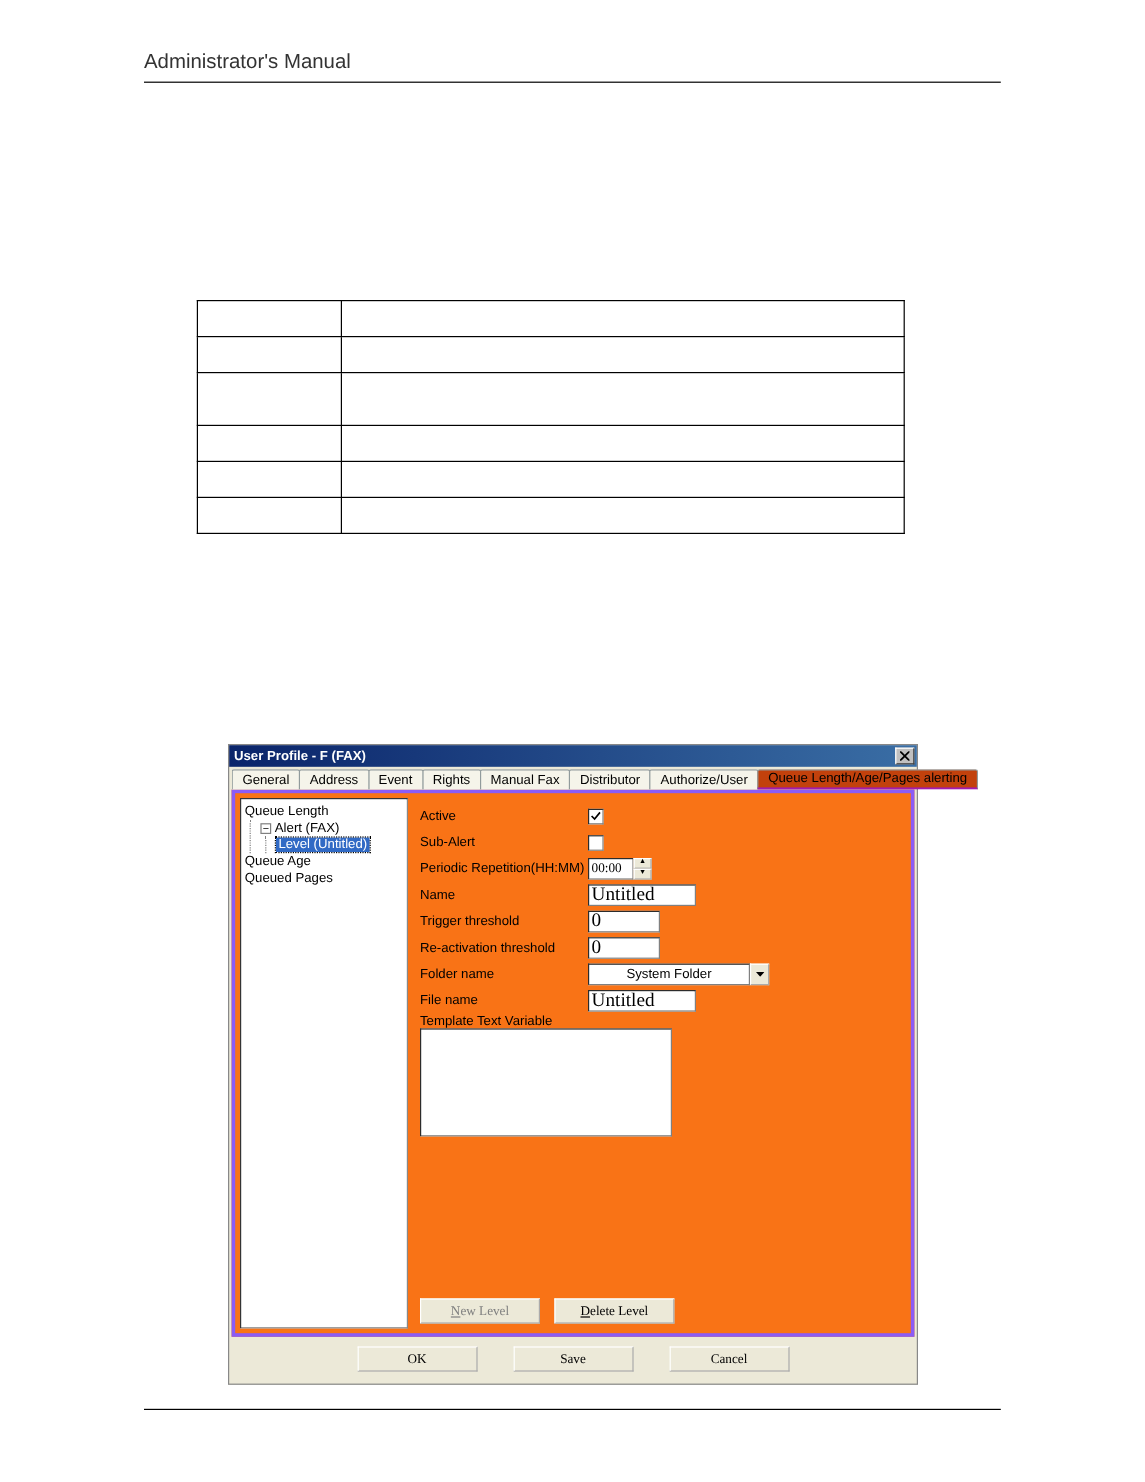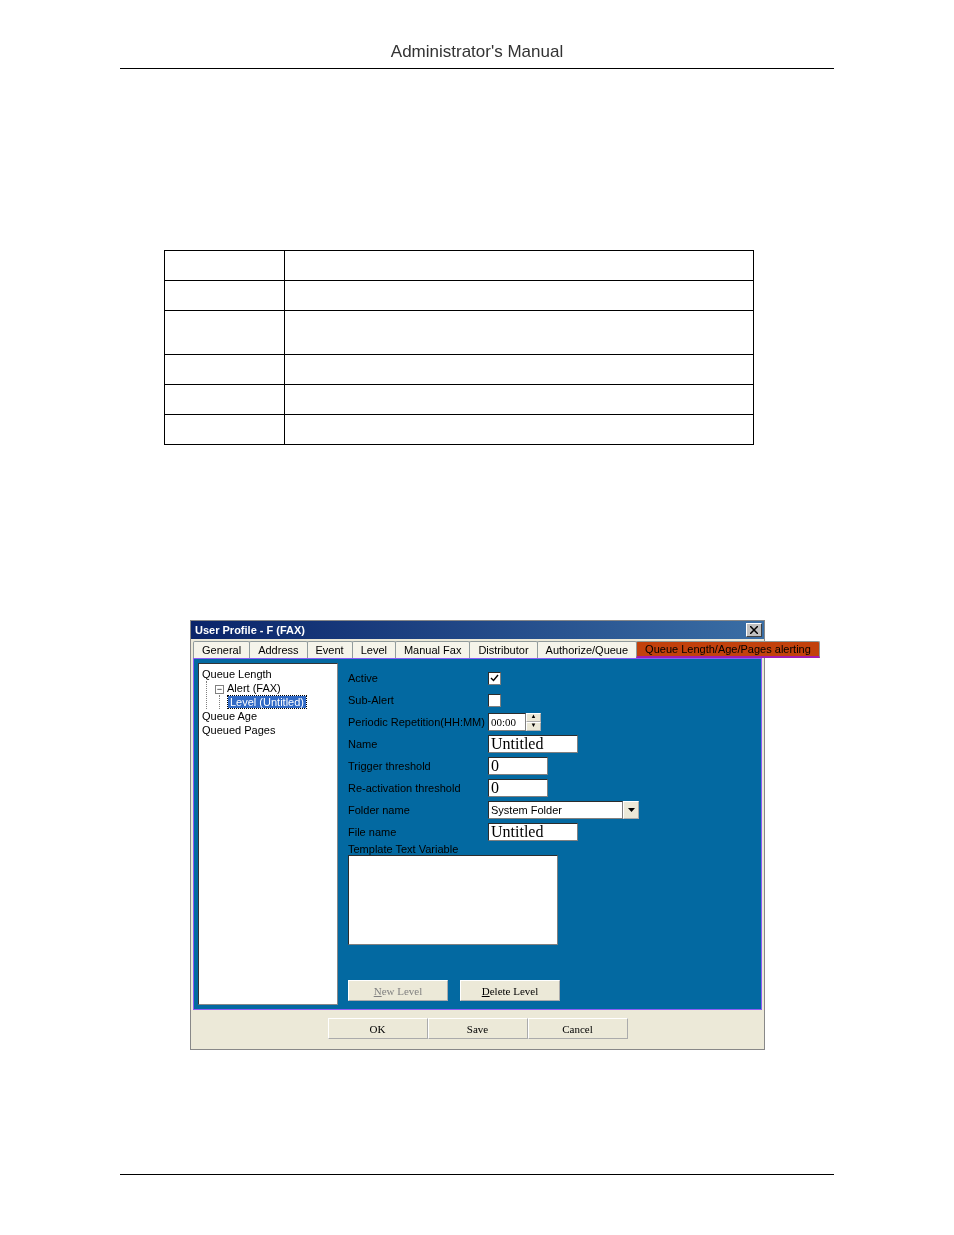"Administrator's Manual" .doc-header { text-align: center -> none }
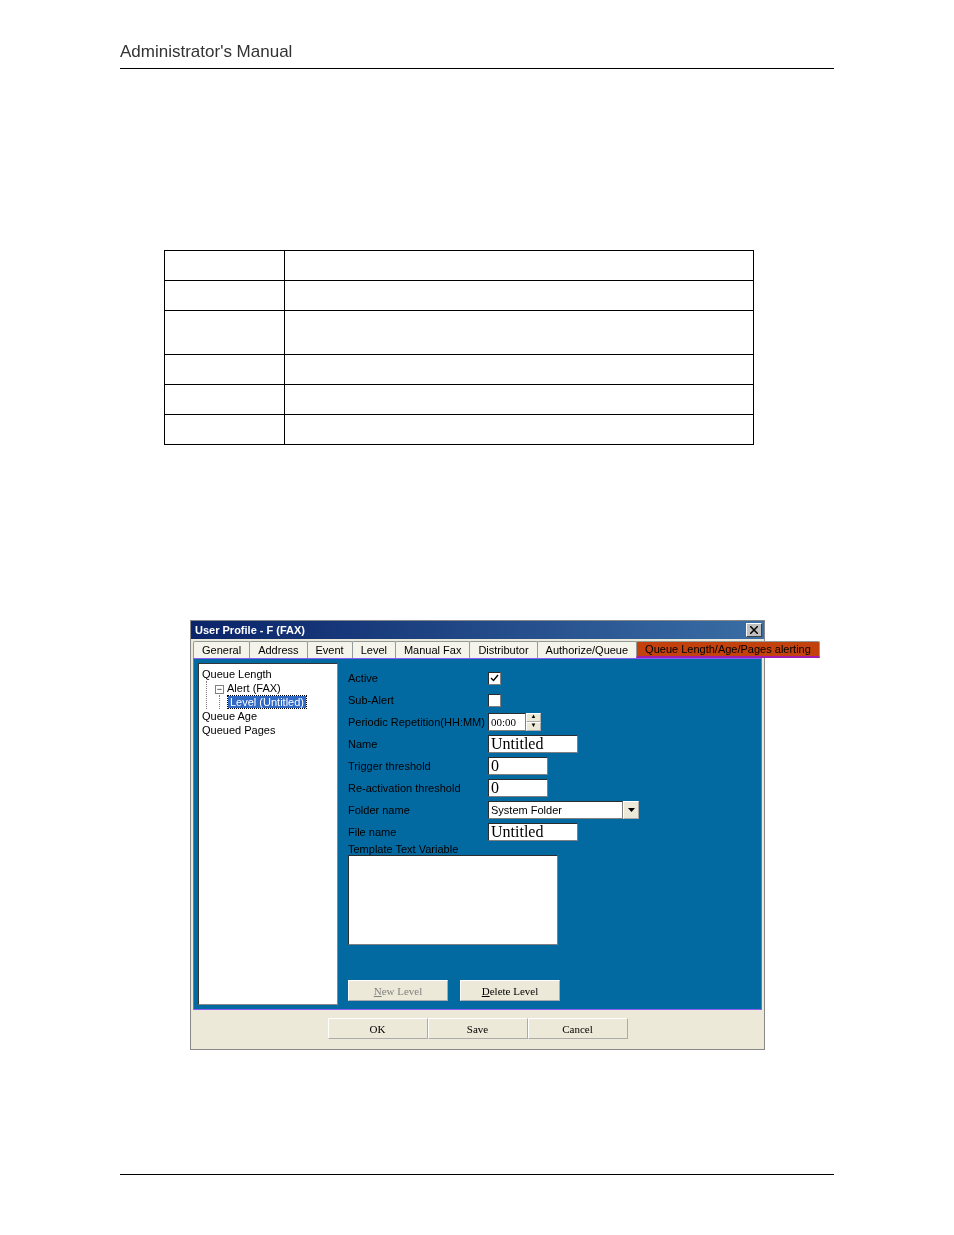"Level" span.tab { text: Level -> Rights }
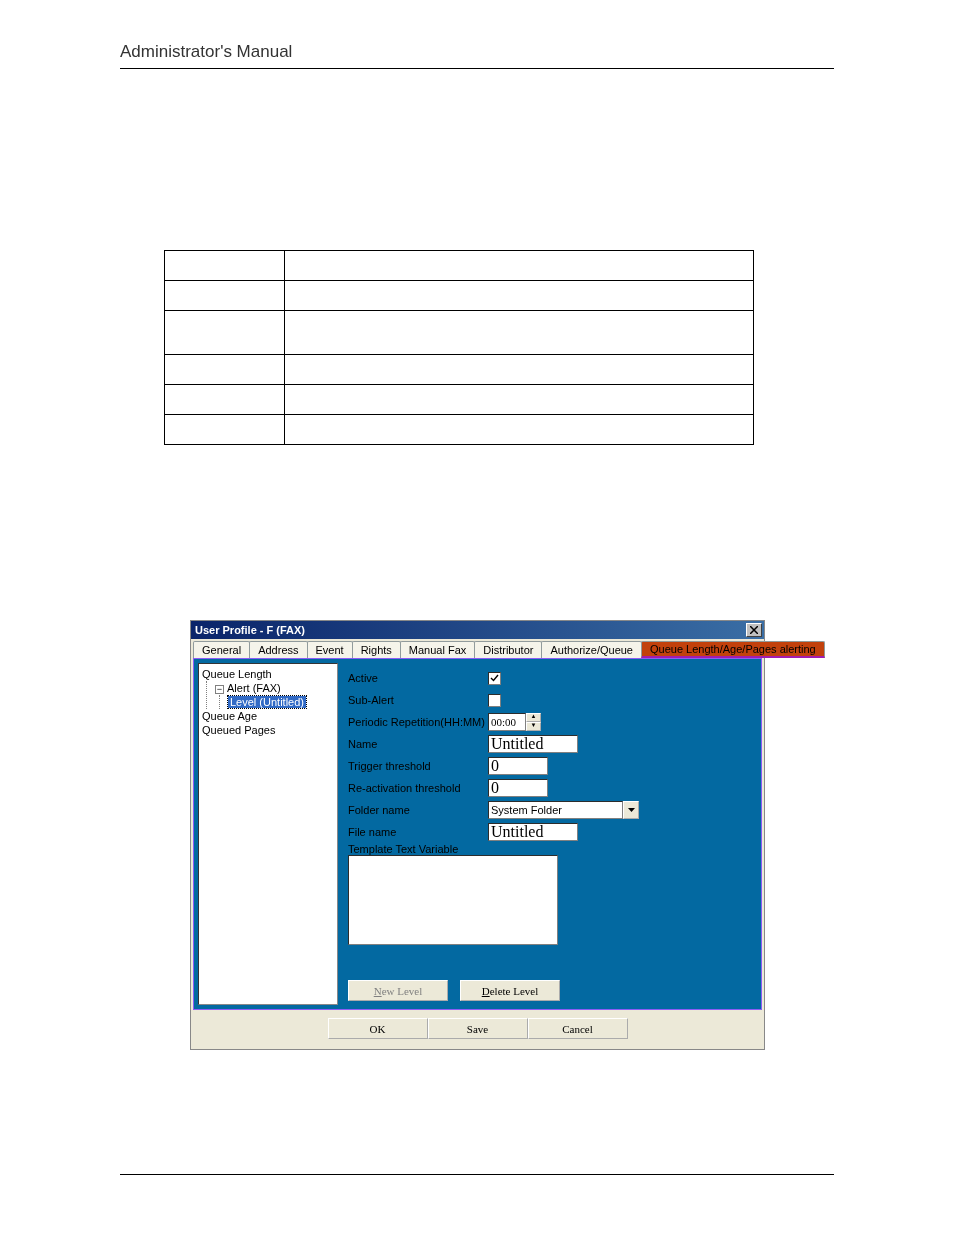"Authorize/Queue" span.tab { text: Authorize/Queue -> Authorize/User }
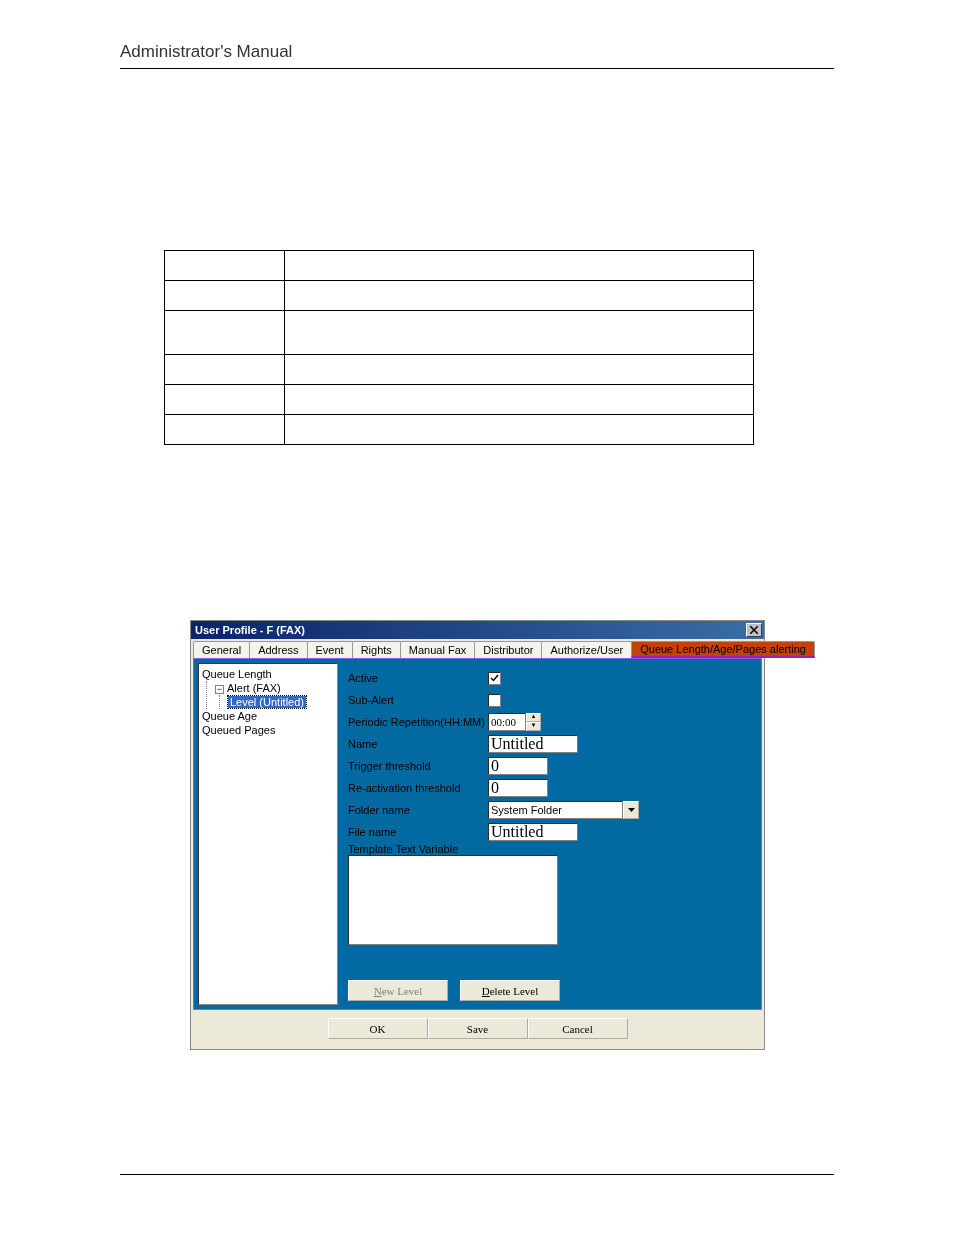"Queue Length" .tab-body { background: #0369a1 -> #f97316; border: 1px solid #8b5cf6 -> 3px solid #8b5cf6; height: 352px -> 456px }
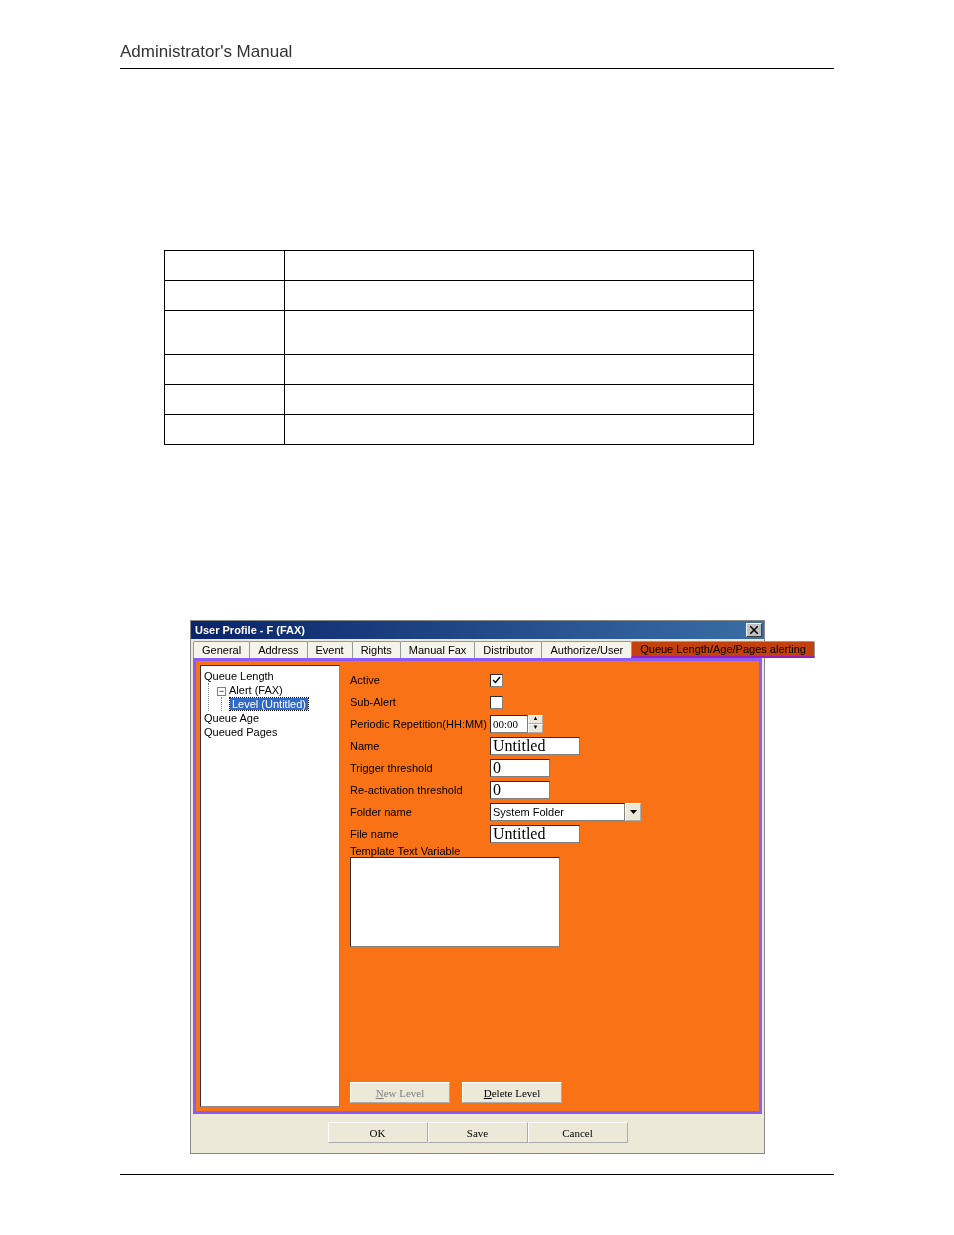"System Folder" .select-input { justify-content: none -> center }
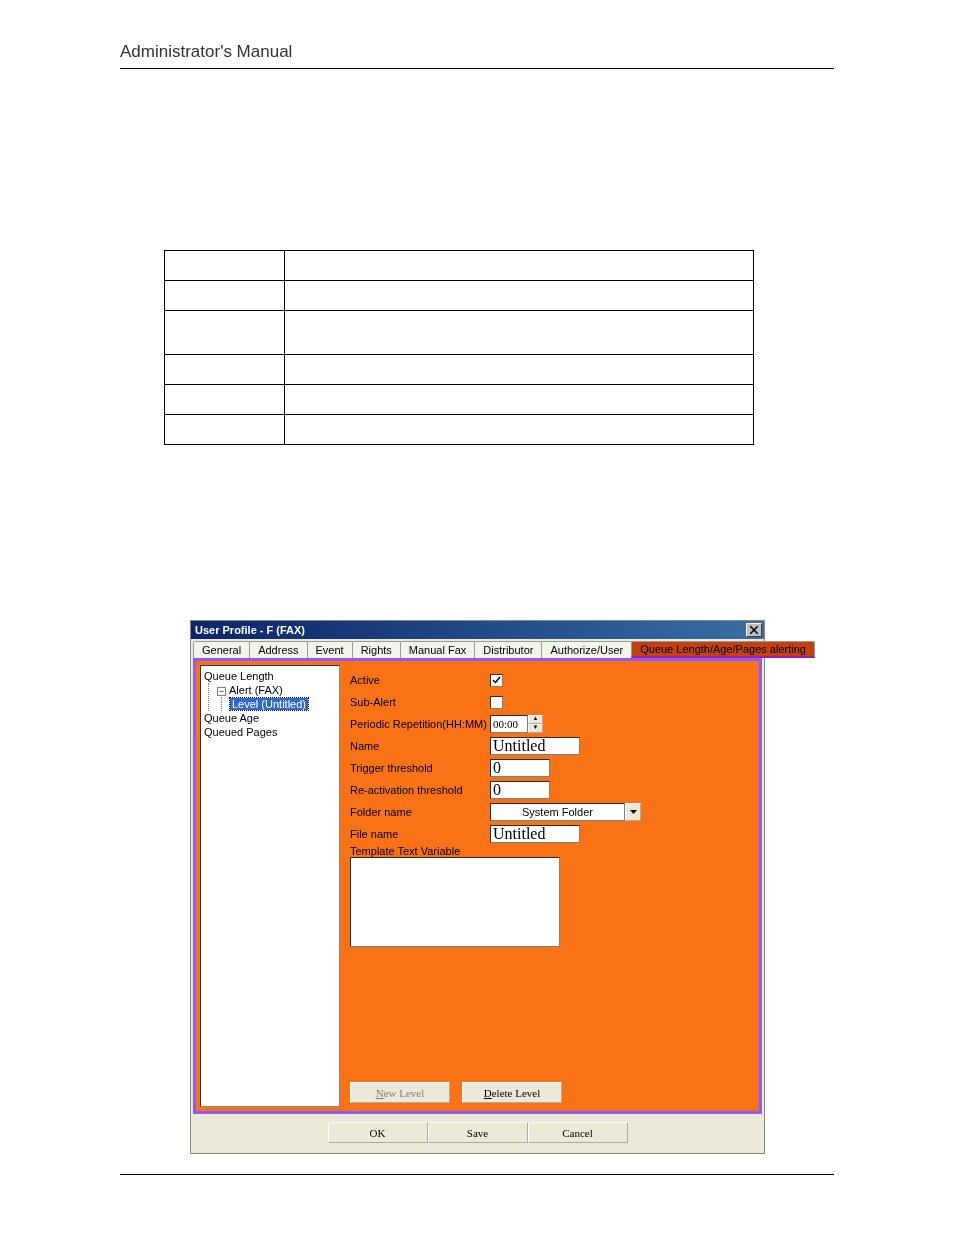"OK" .dialog-footer { gap: none -> 30px }
